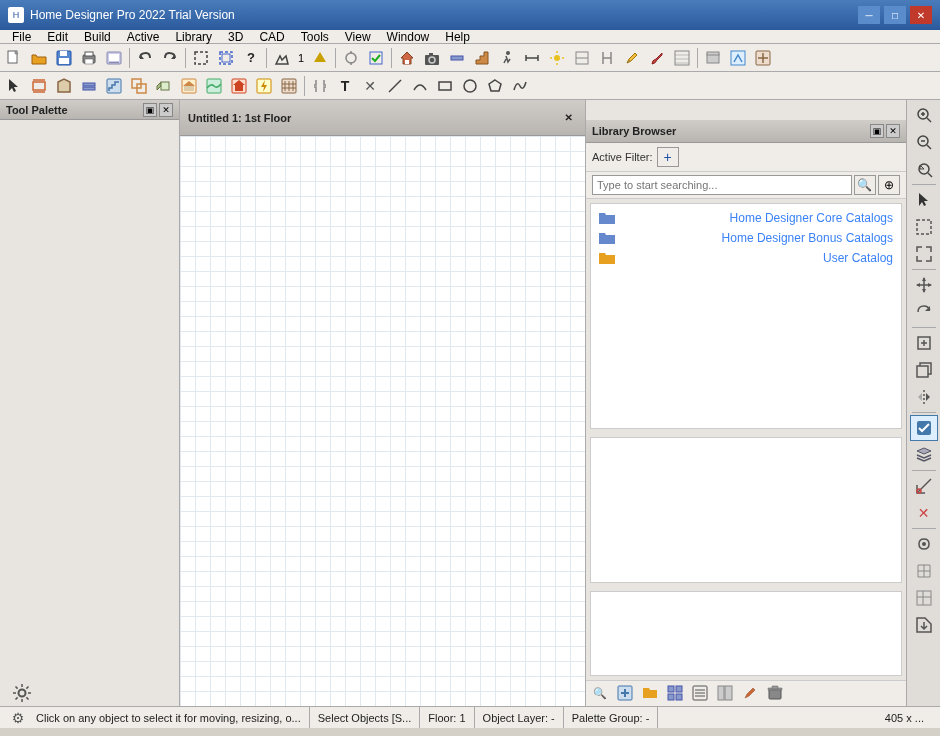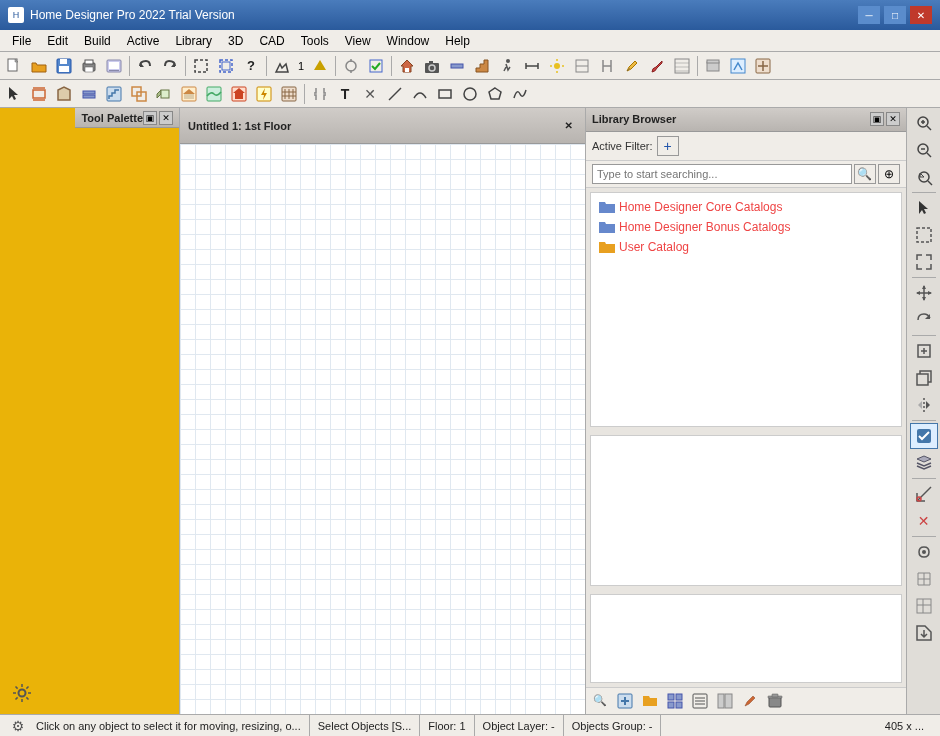"File" #menu-bar { height: 22px -> 14px }
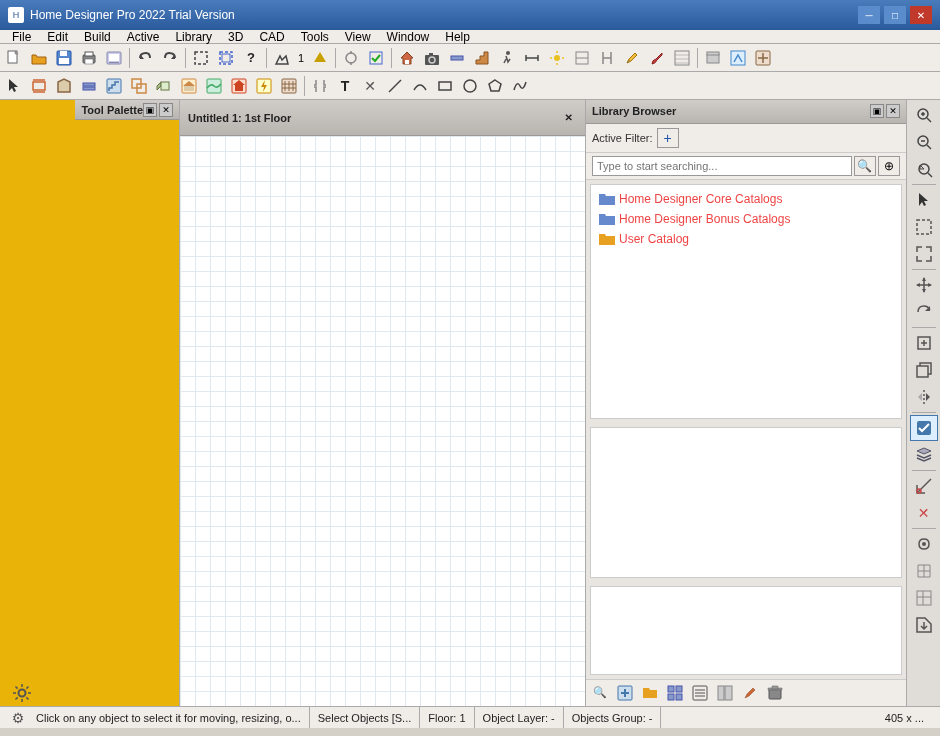"Tool Palette" #tool-palette { align-items: flex-end -> none; background: #eab308 -> #8b5cf6 }
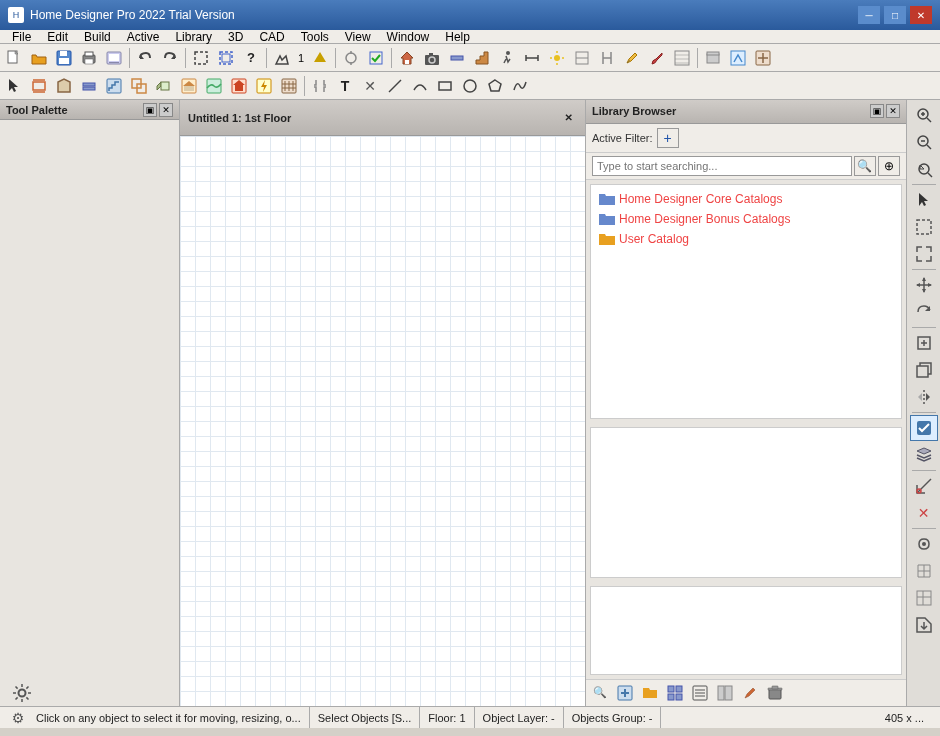"Library Browser" #library-header { margin-top: none -> 20px }
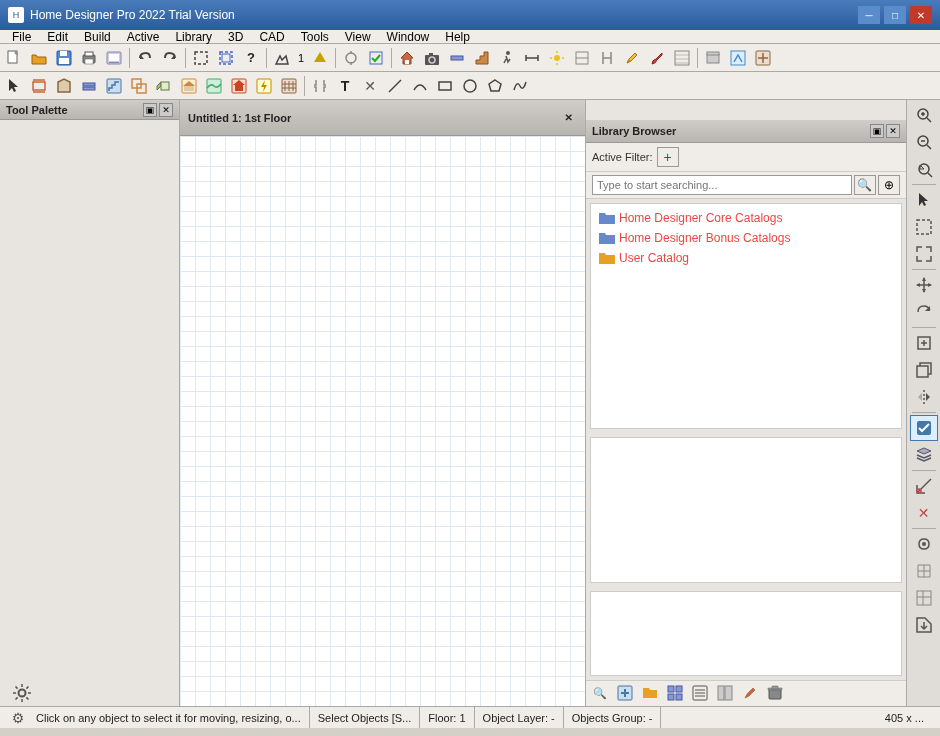"Home Designer Core Catalogs" .tree-item { color: #ef4444 -> #3b82f6; justify-content: none -> space-between }
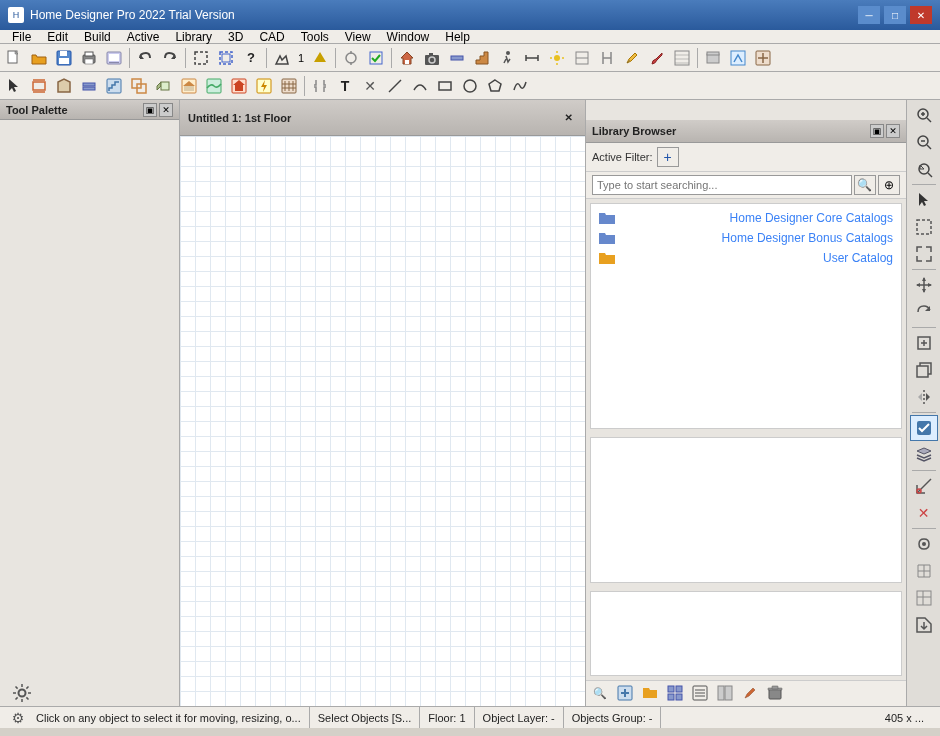"Objects Group: -" span { text: Objects -> Palette }
